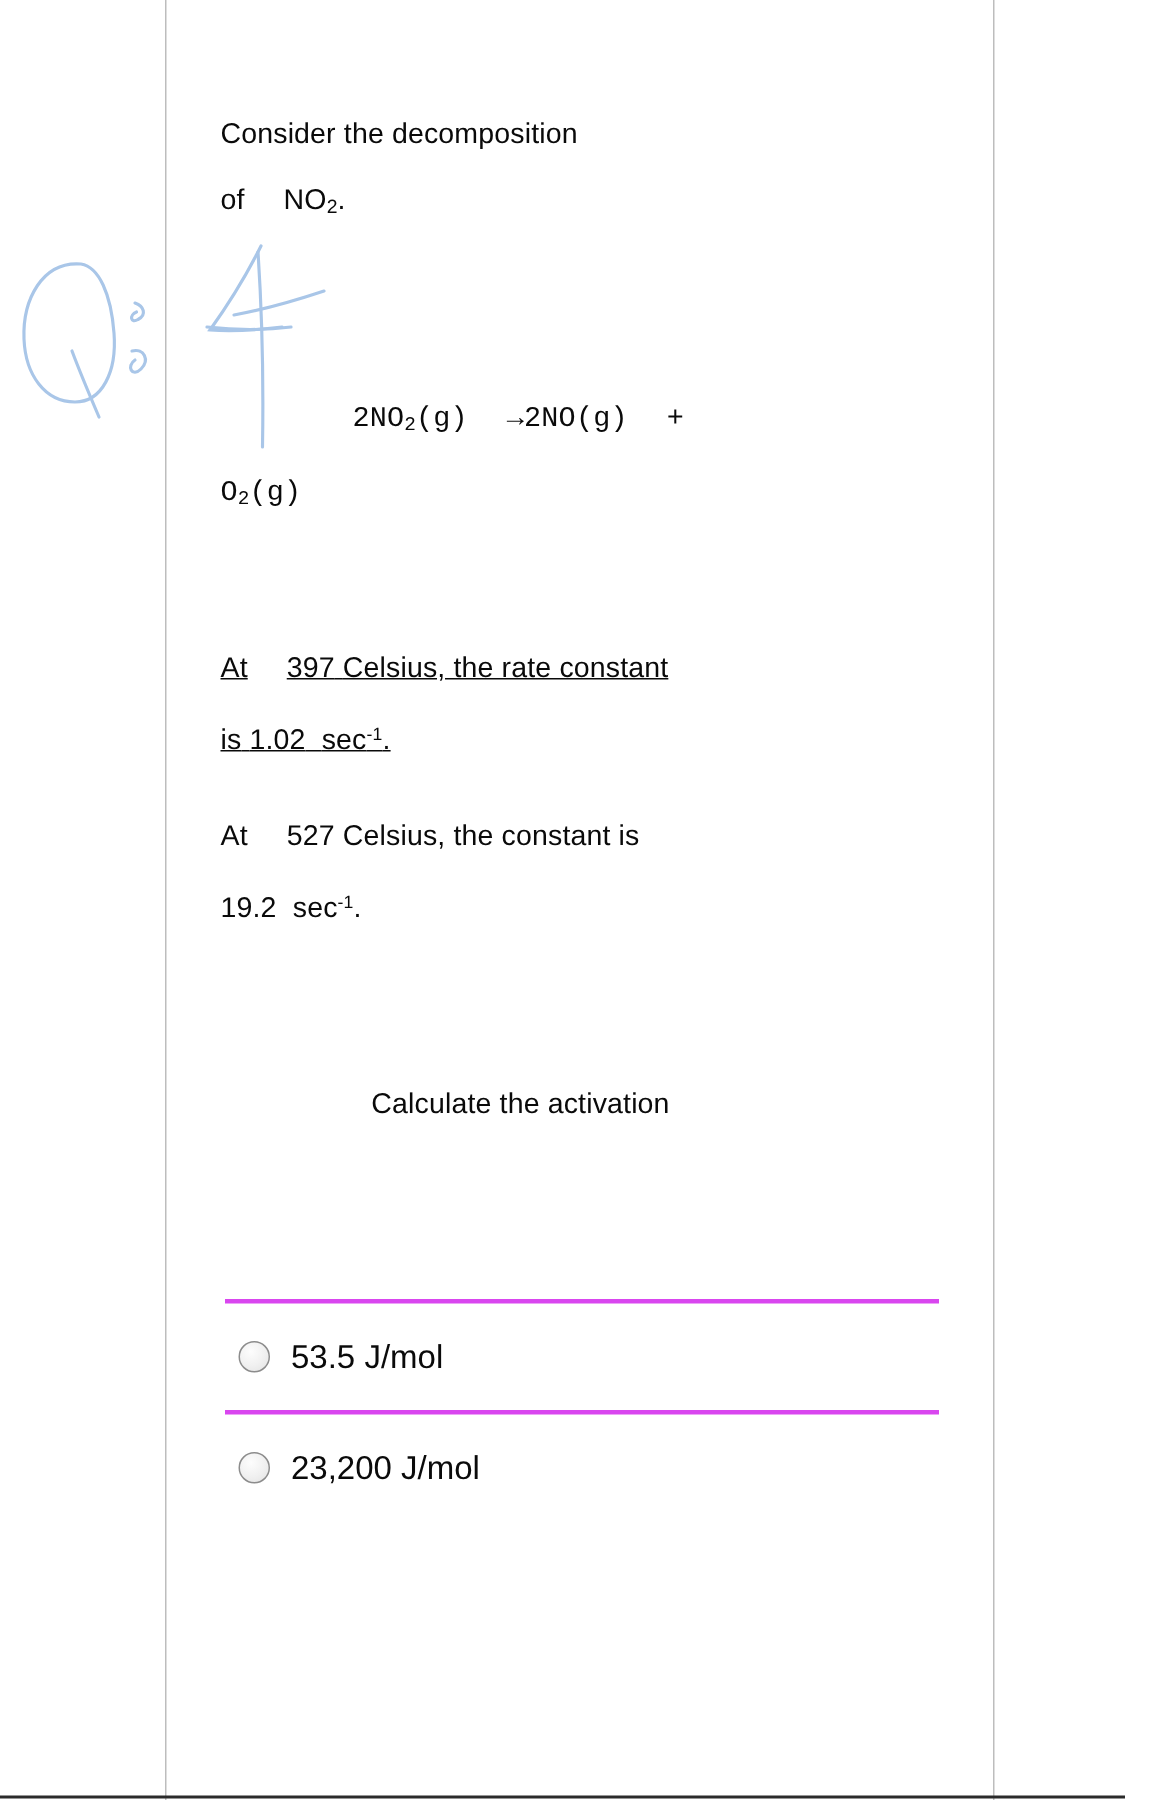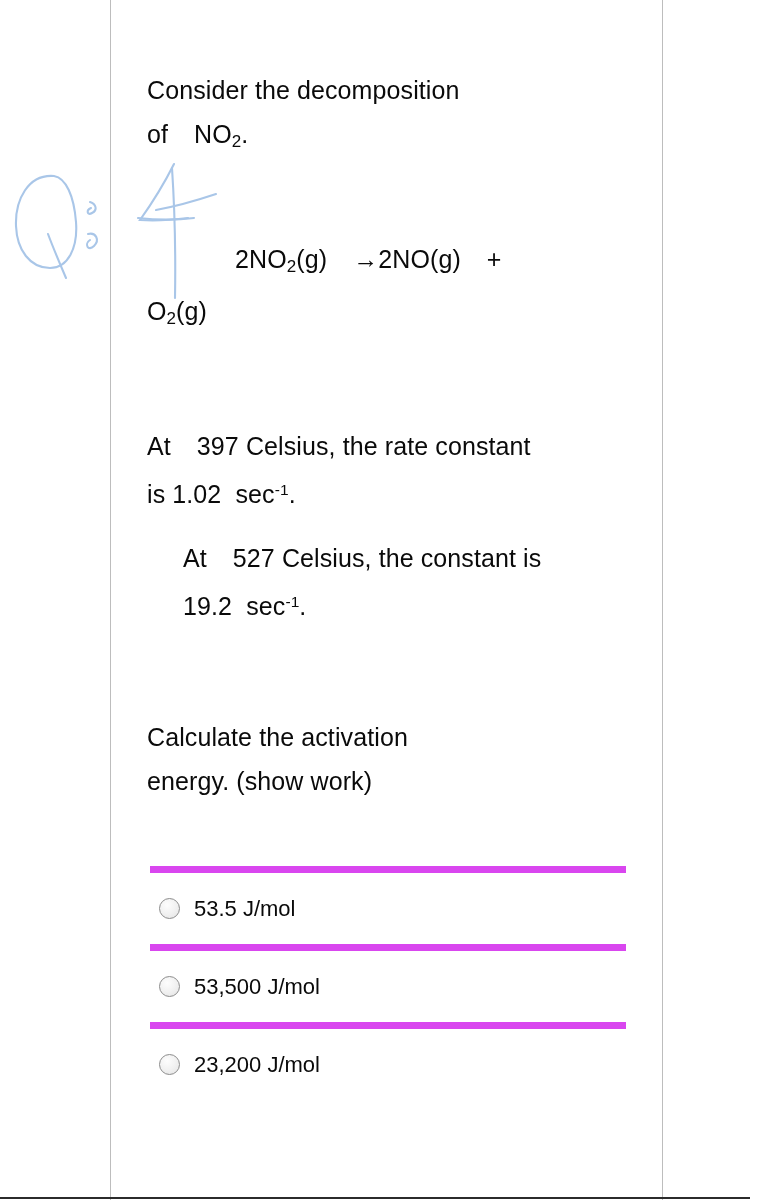"Consider the decomposition" .para { font-size: 25px -> 19px }
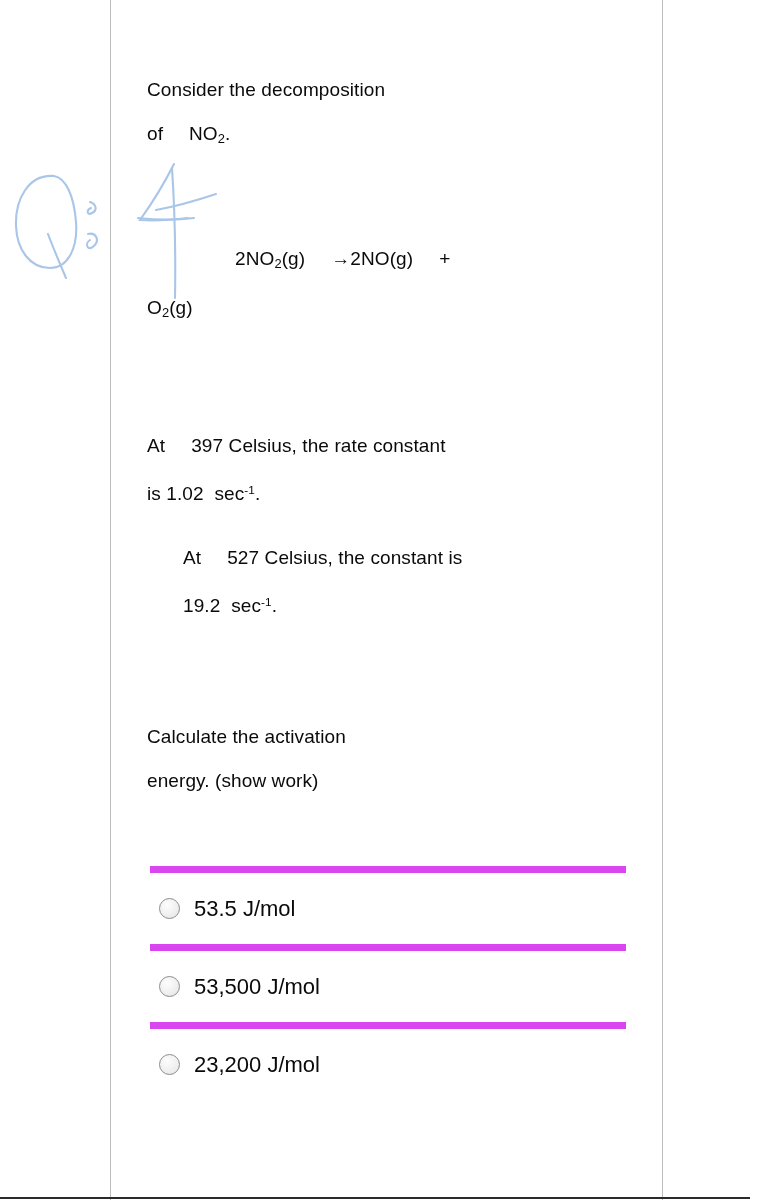"2NO2(g) →2NO(g) +" .block-eq { font-family: none -> Liberation Mono, monospace; top: 237px -> 257px }
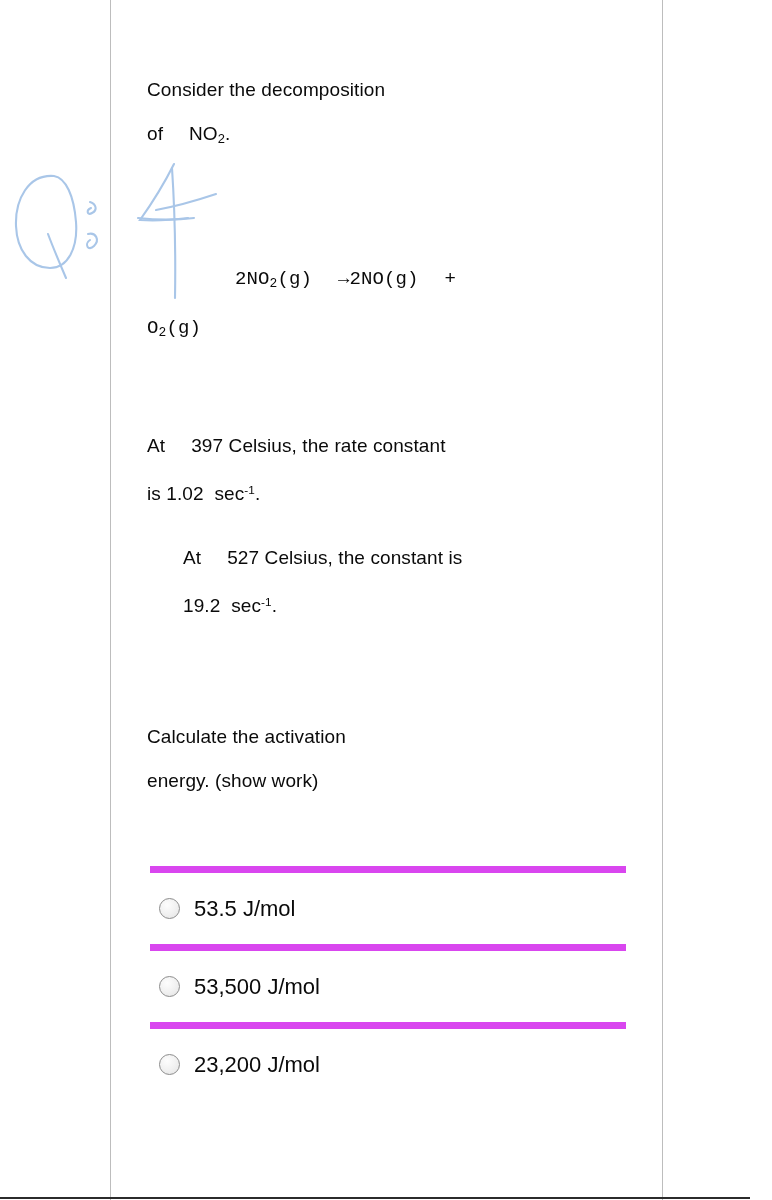"At 397 Celsius, the rate" .block-t1 { text-decoration: none -> underline }
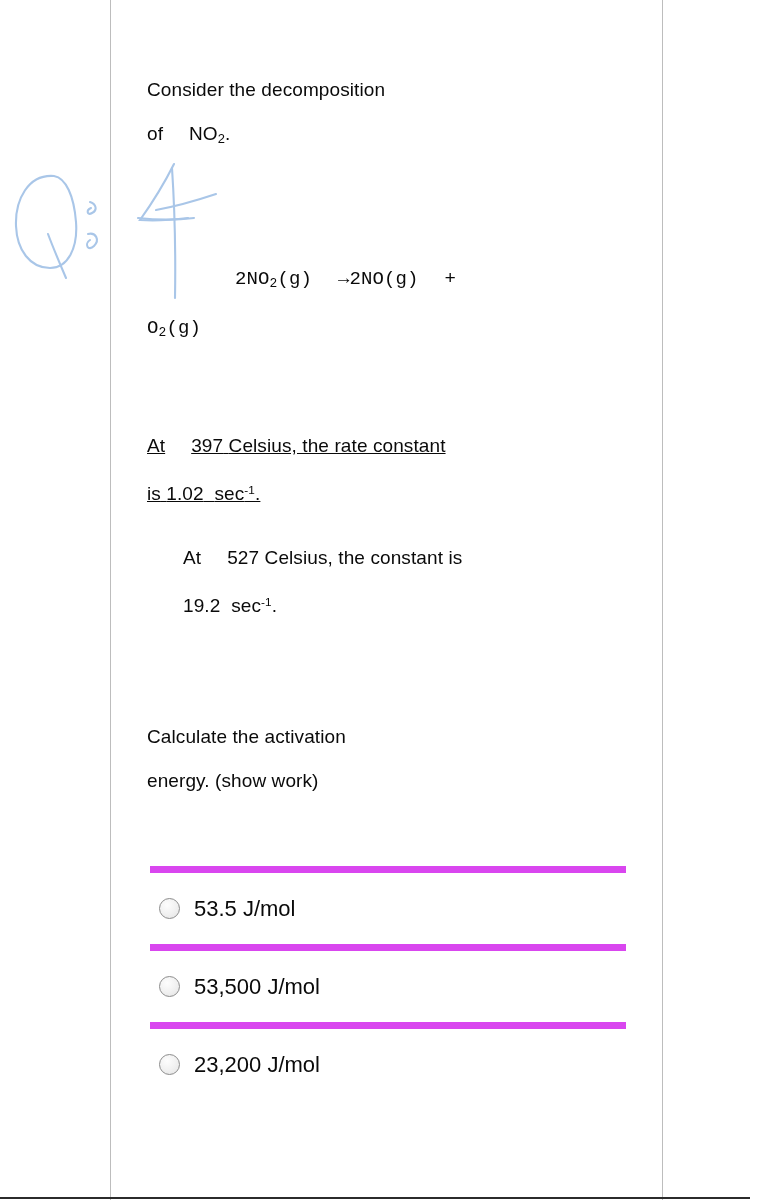"At 527 Celsius, the constant" .block-t2 { margin-left: 36px -> none }
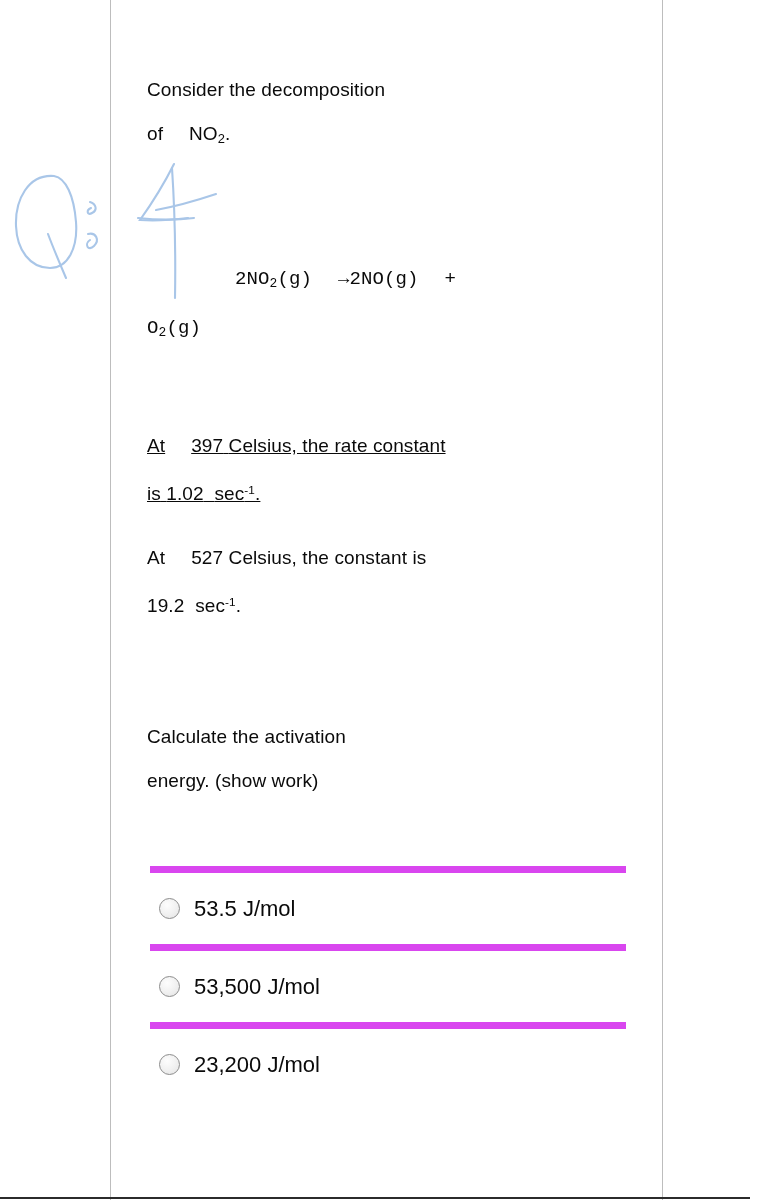"Calculate the activation" .block-calc { text-align: none -> center }
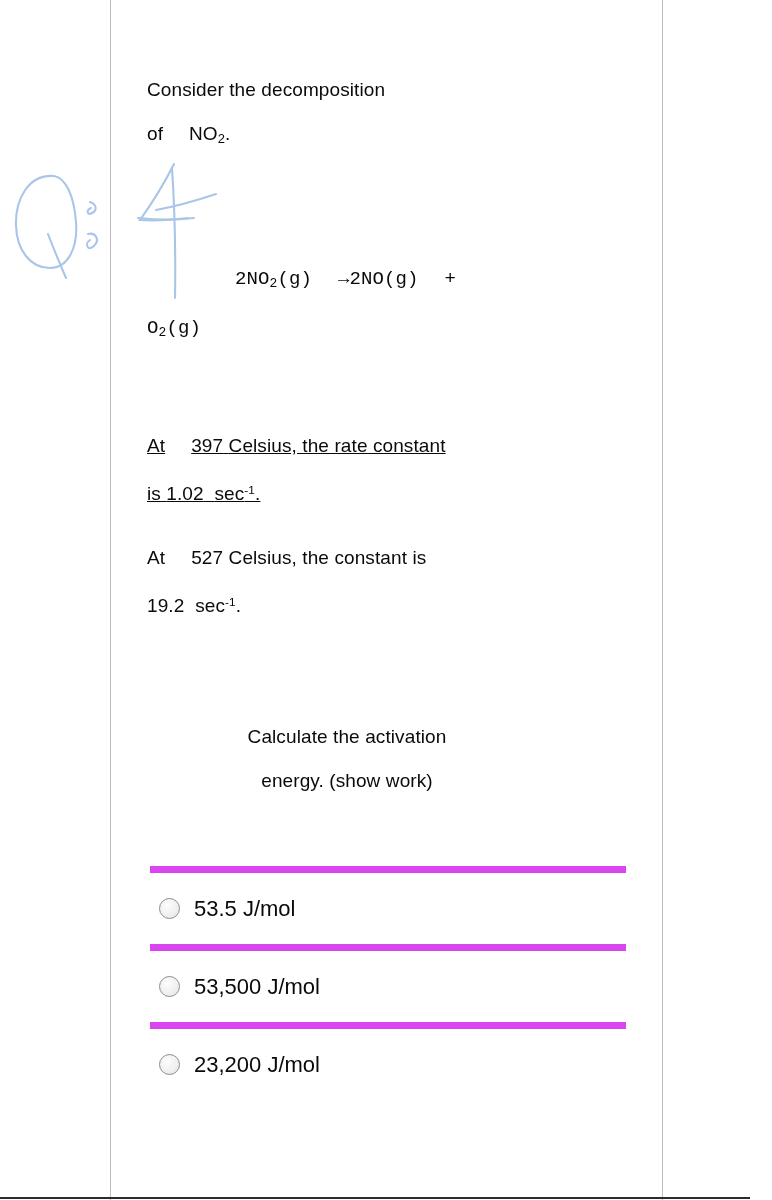"energy. (show work)" span { html: <span>energy. (show work)</span> -> none }
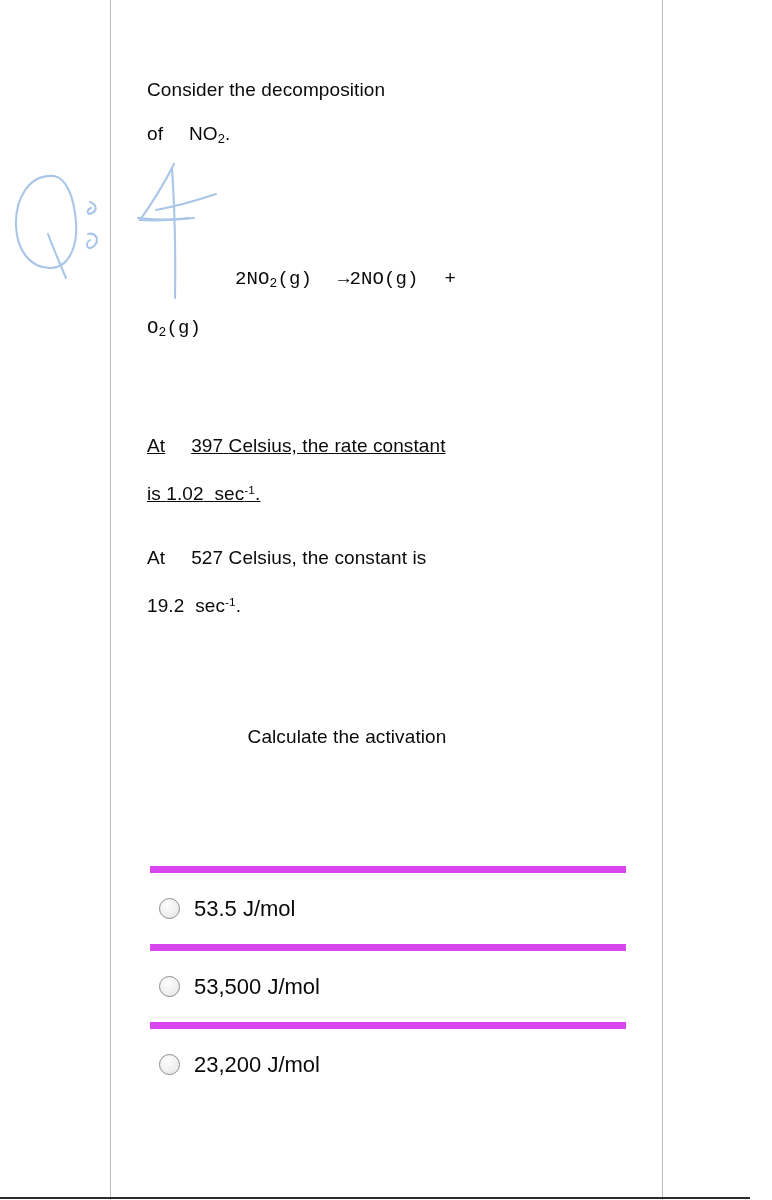"53.5 J/mol" .option-row { border-top: 7px solid #d946ef -> 3px solid #d946ef }
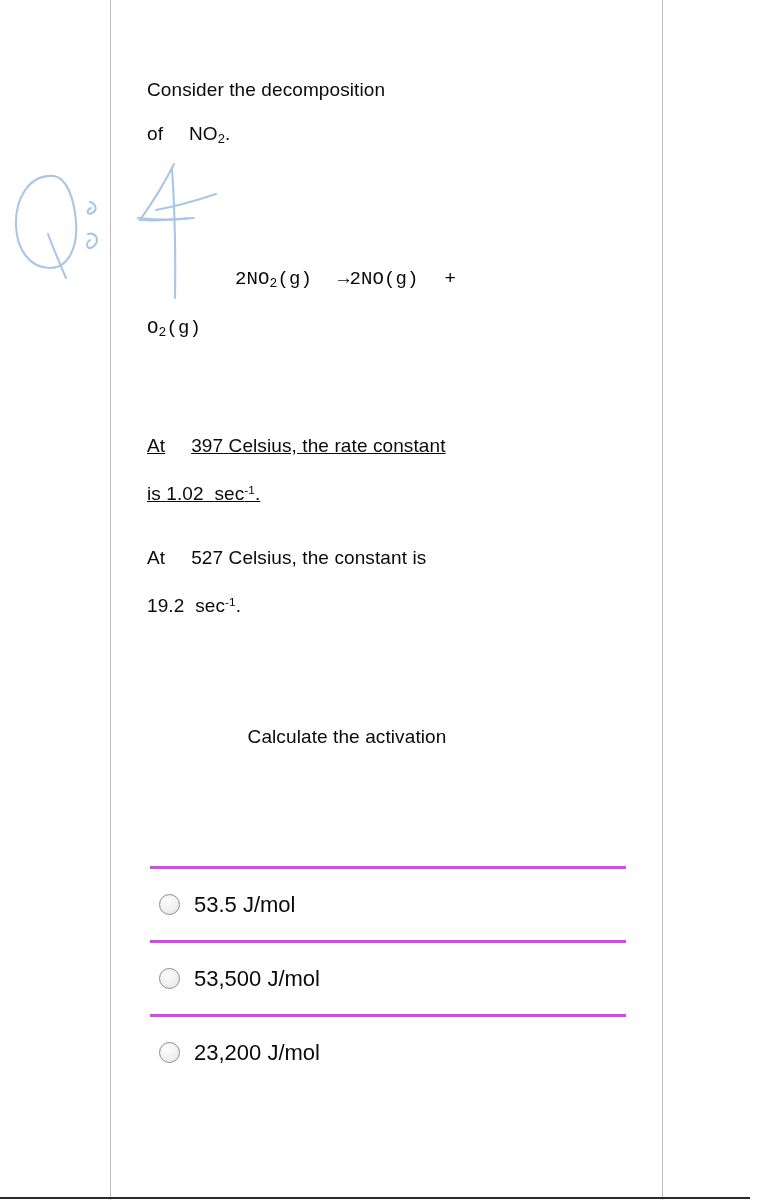"53,500 J/mol" div.option-row { html: <div> <span></span> <span>53,500 J/mol</span> </div> -> none }
